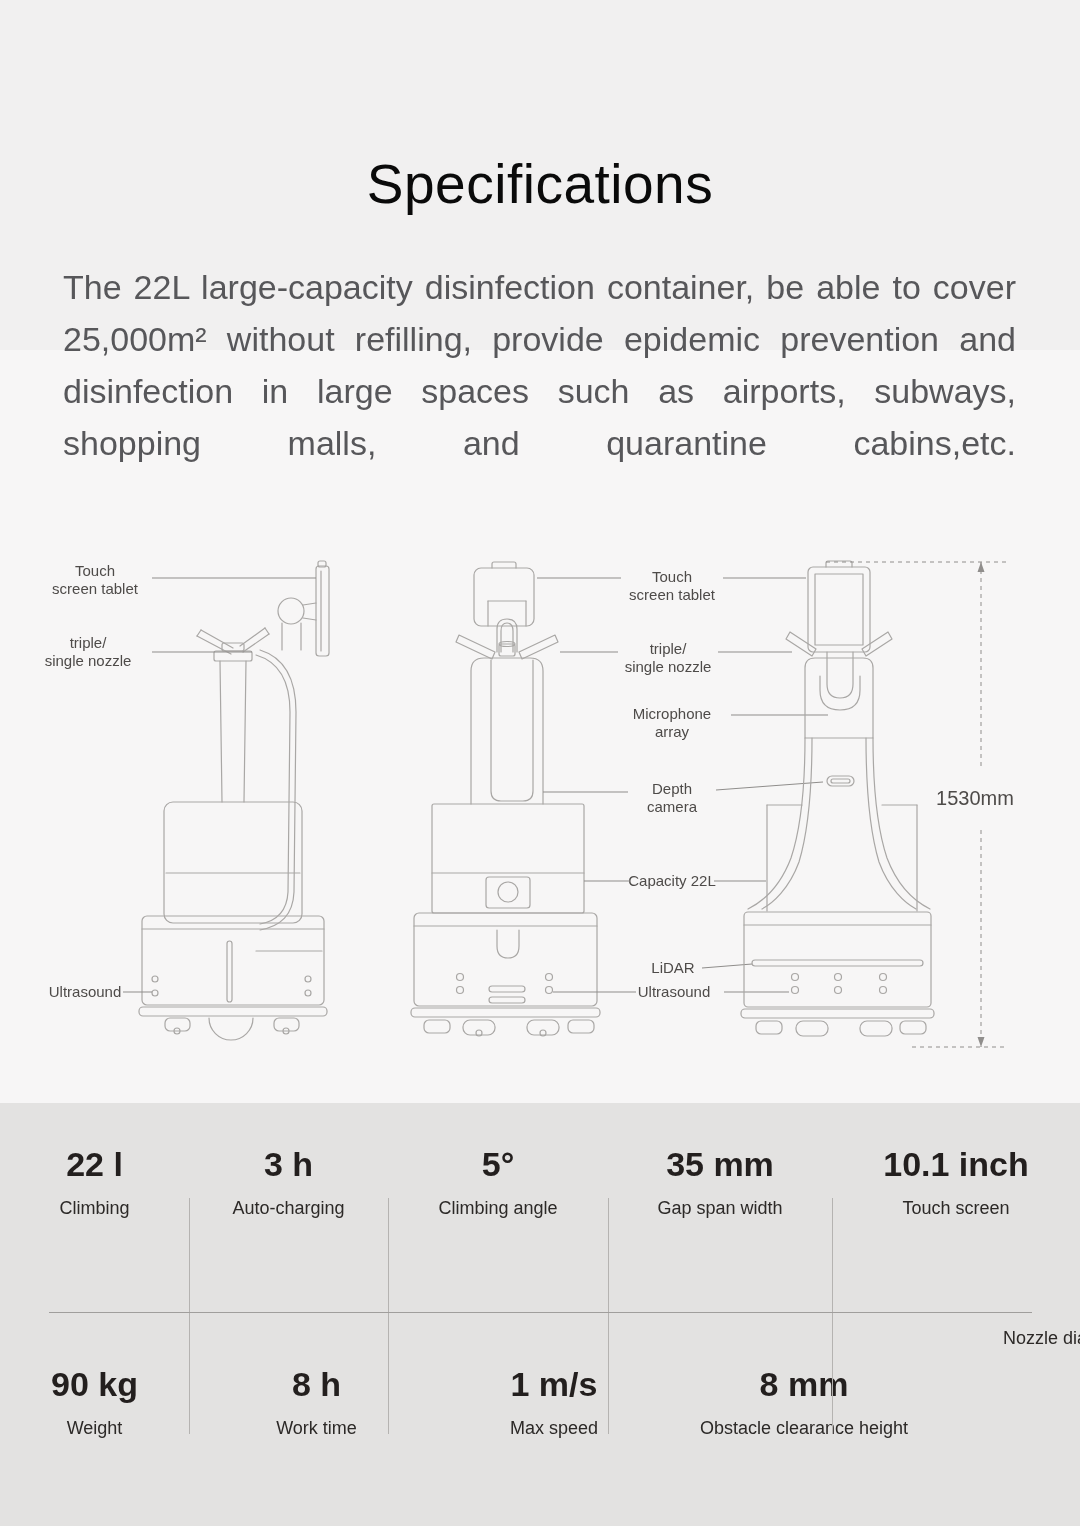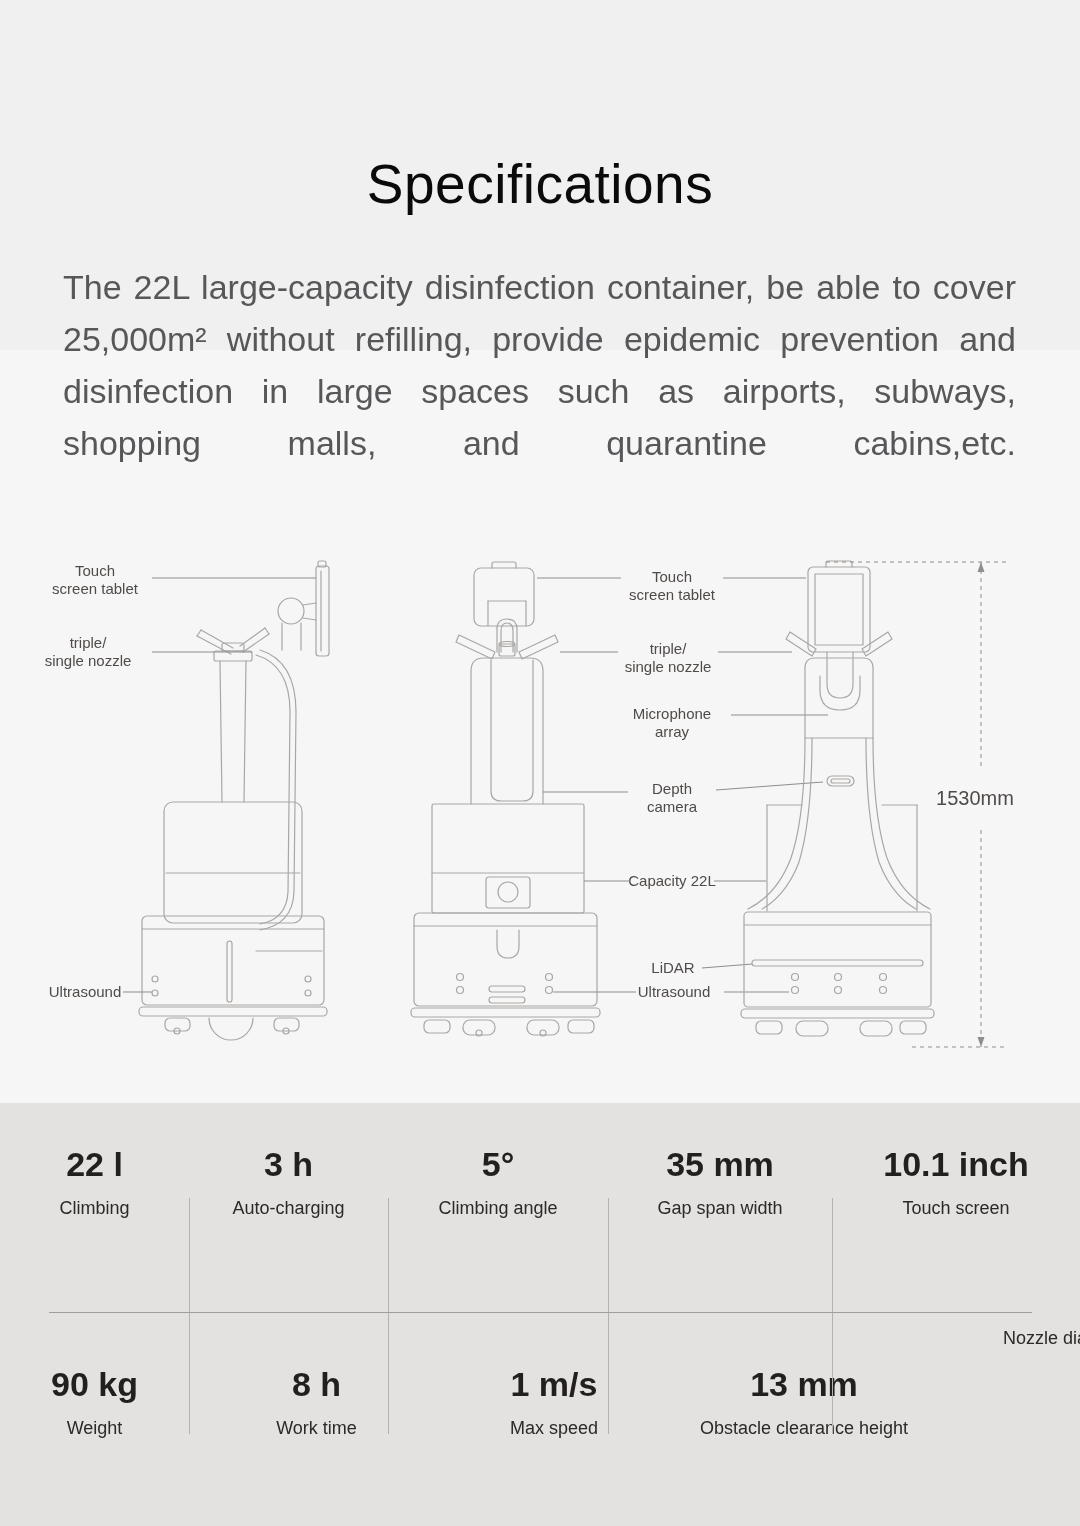"13 mm" div.spec-value { text: 13 -> 8 }
